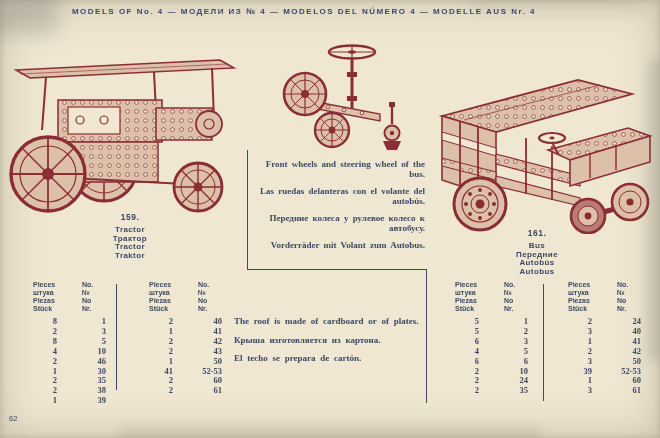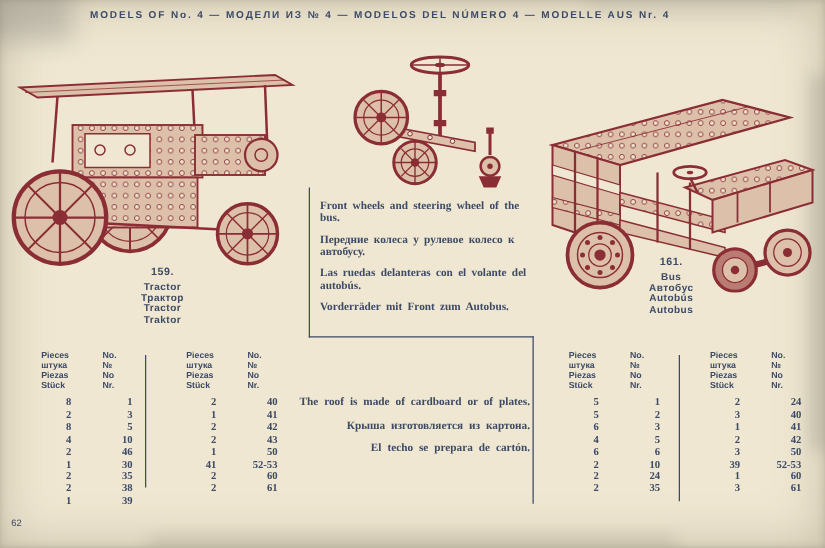"Front wheels and steering wheel" .callout { text-align: left -> right }
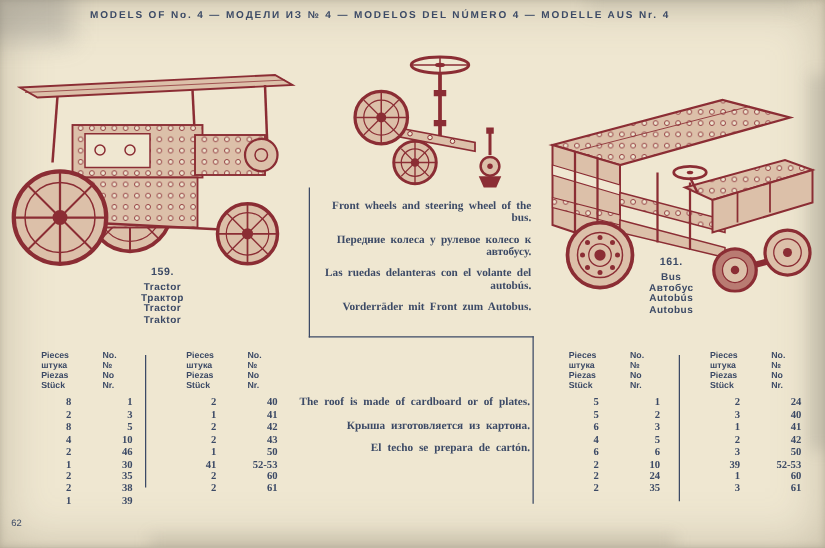"Передние колеса у рулевое колесо" div { order: before "Las ruedas delanteras con el" -> after "Las ruedas delanteras con el" }
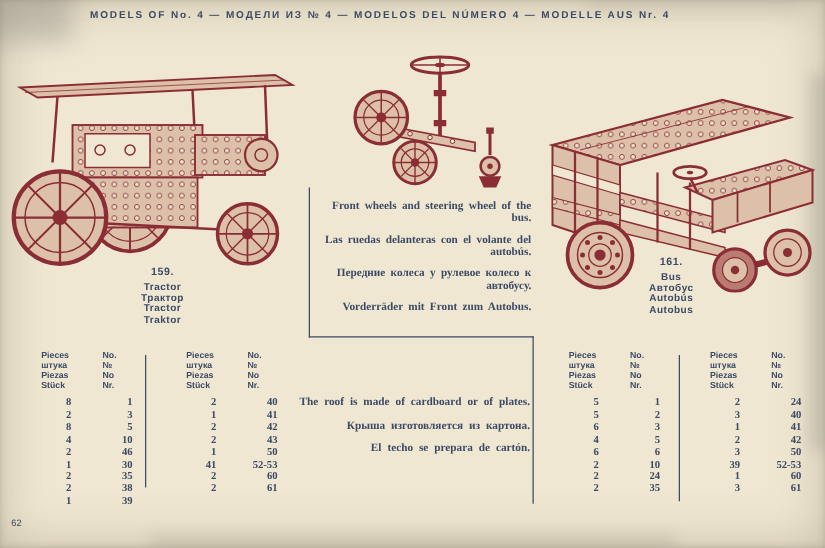"161." div.caption { top: 204px -> 228px }
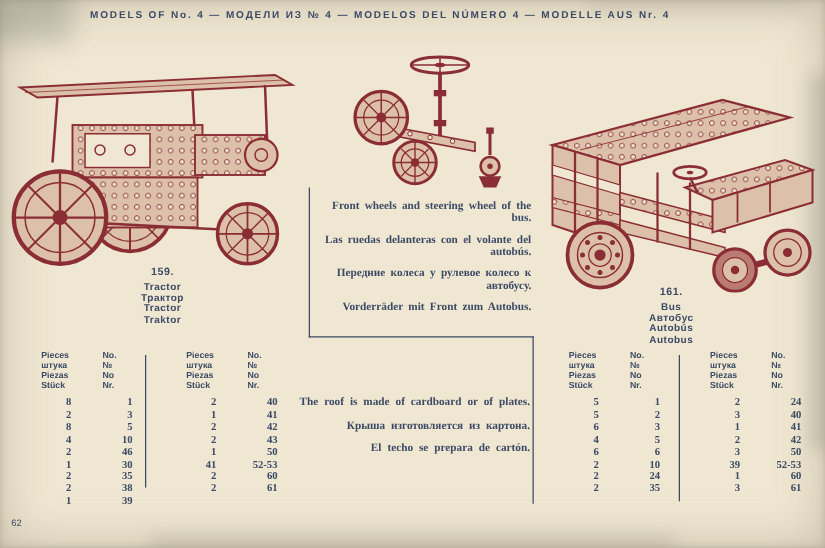"Vorderräder mit Front zum Autobus." div { text: Front -> Volant }
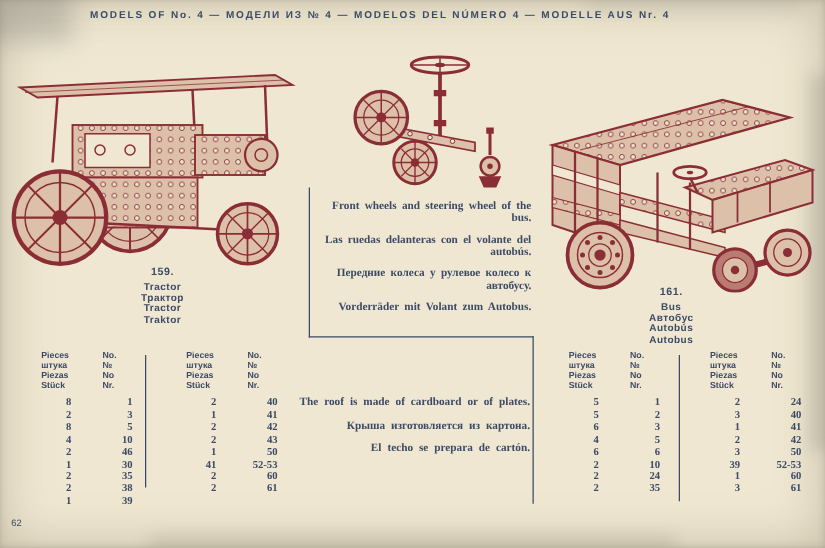"Автобус" div { text: Автобус -> Передние }
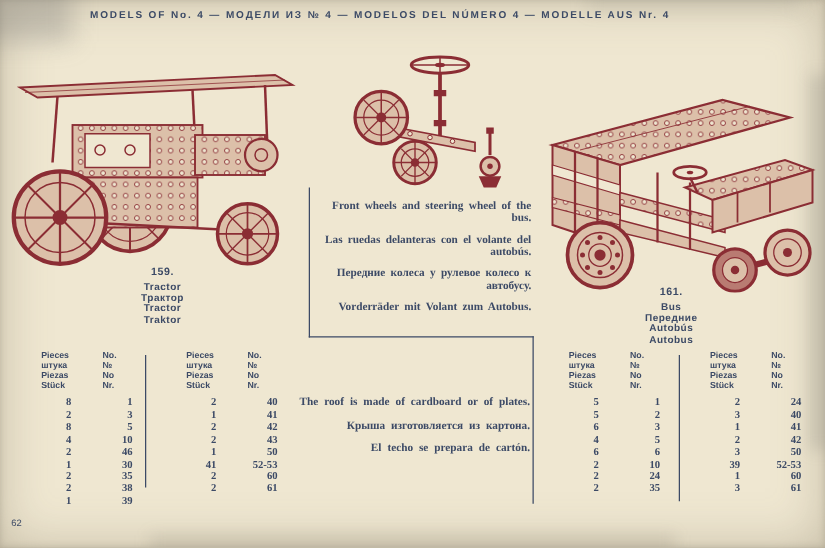"The roof is made of" .roofnote { text-align: right -> left }
